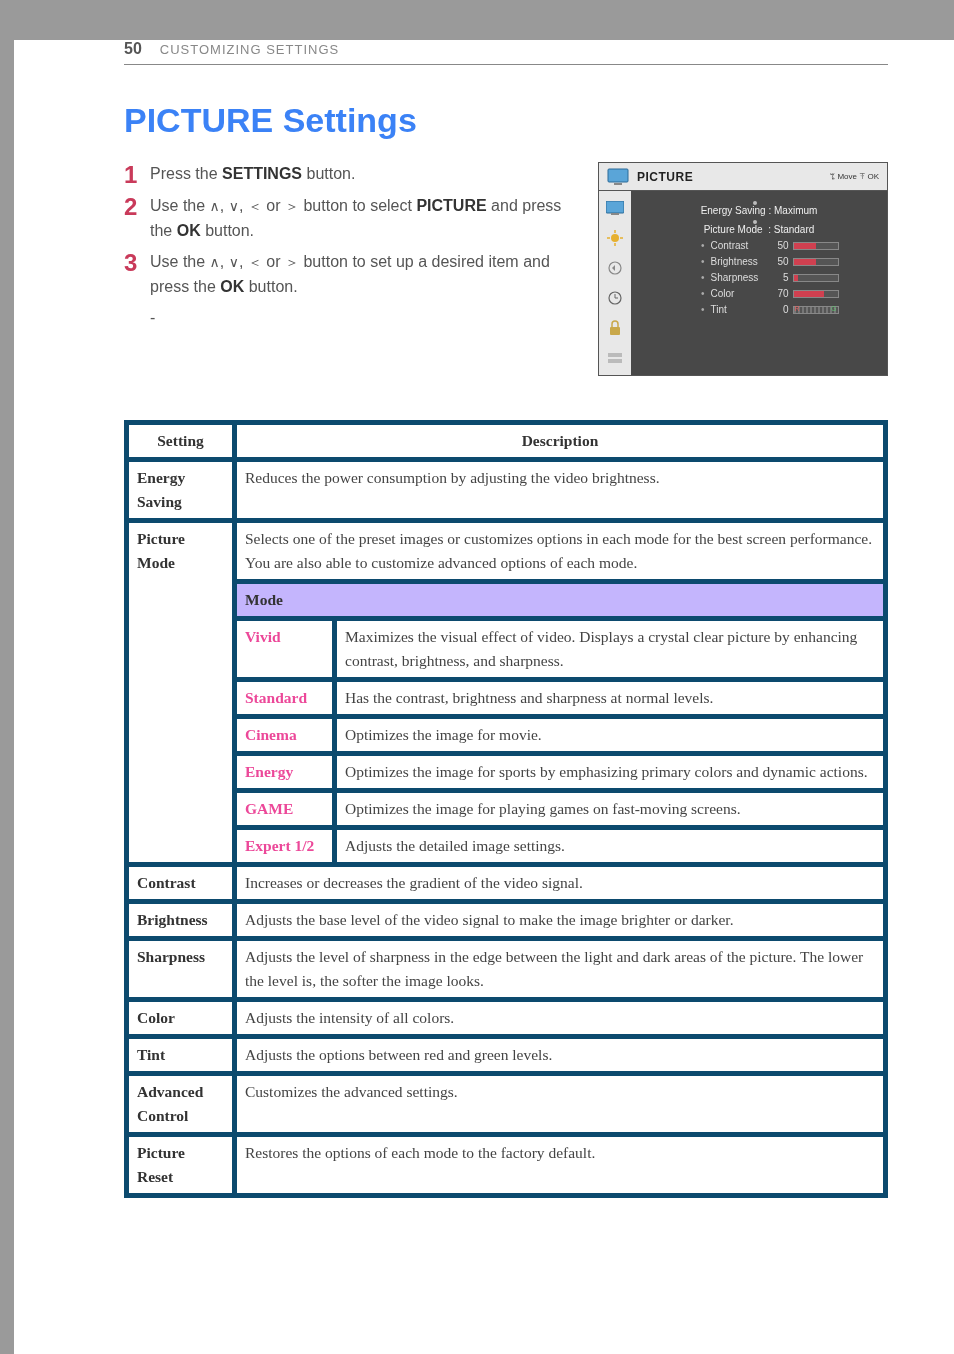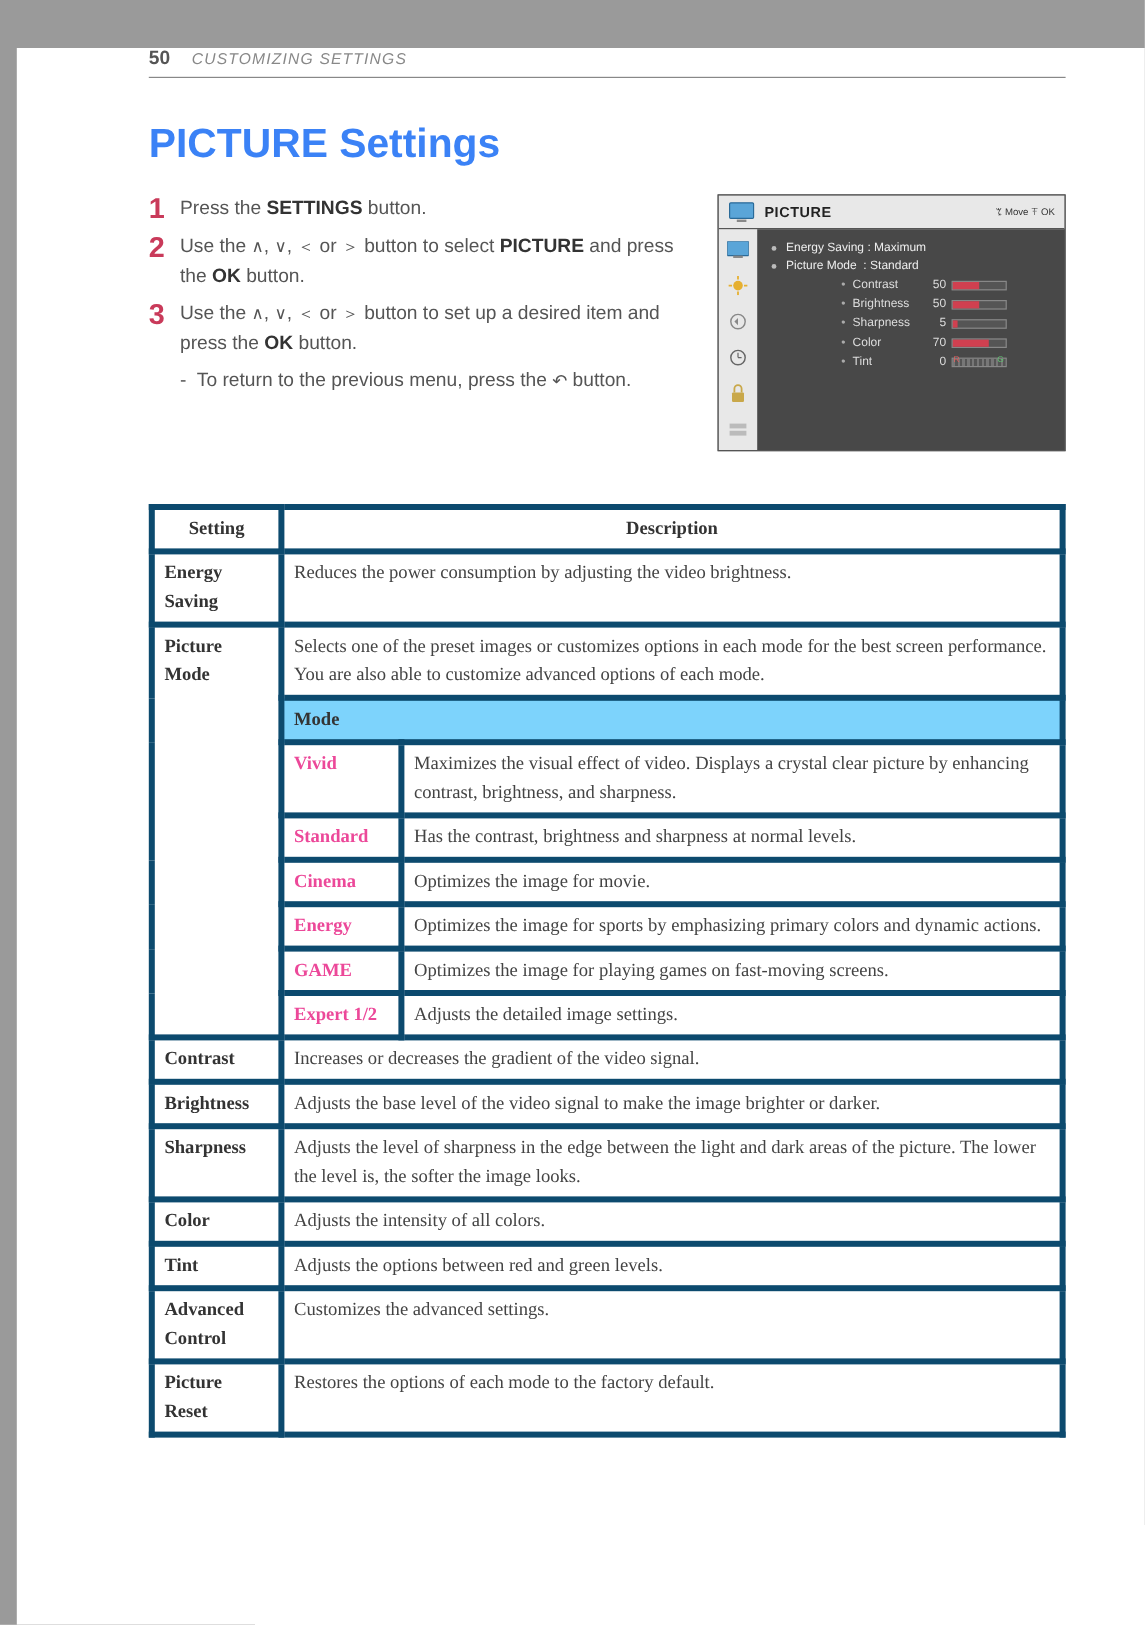"CUSTOMIZING SETTINGS" .header-title { font-style: italic -> none }
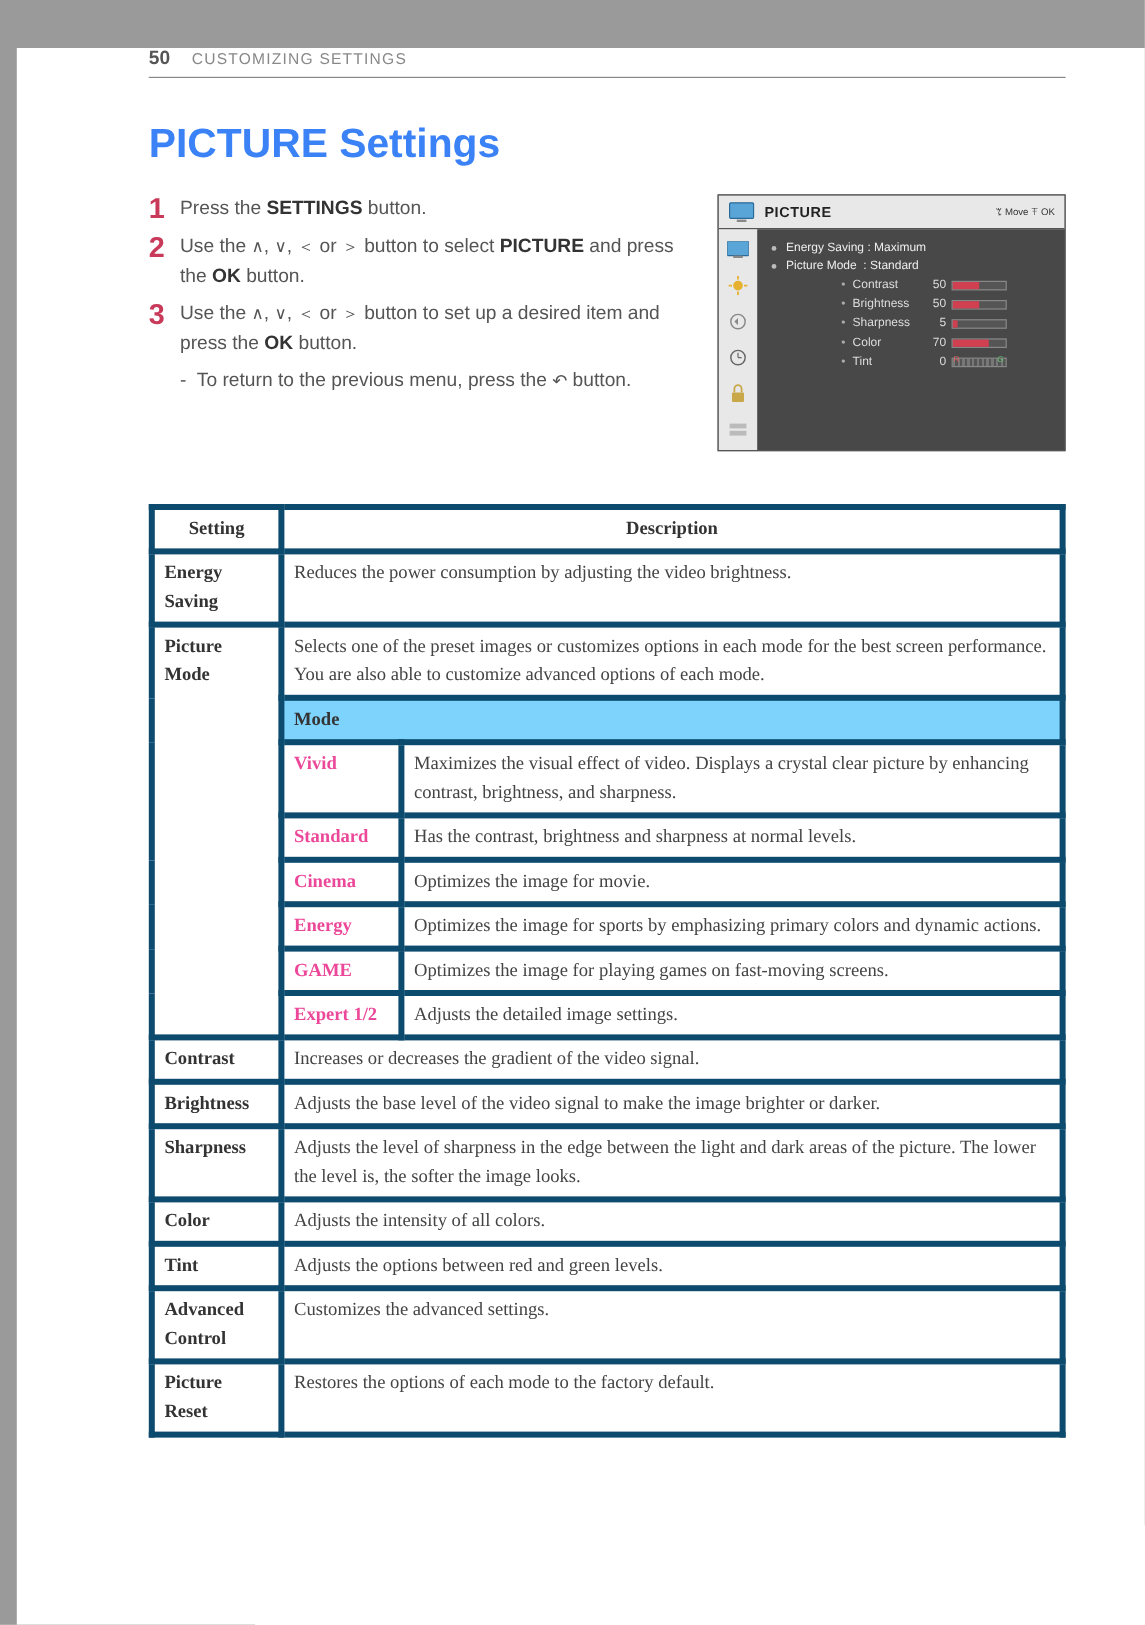"Energy Saving : Maximum" .osd-line { flex-direction: none -> column }
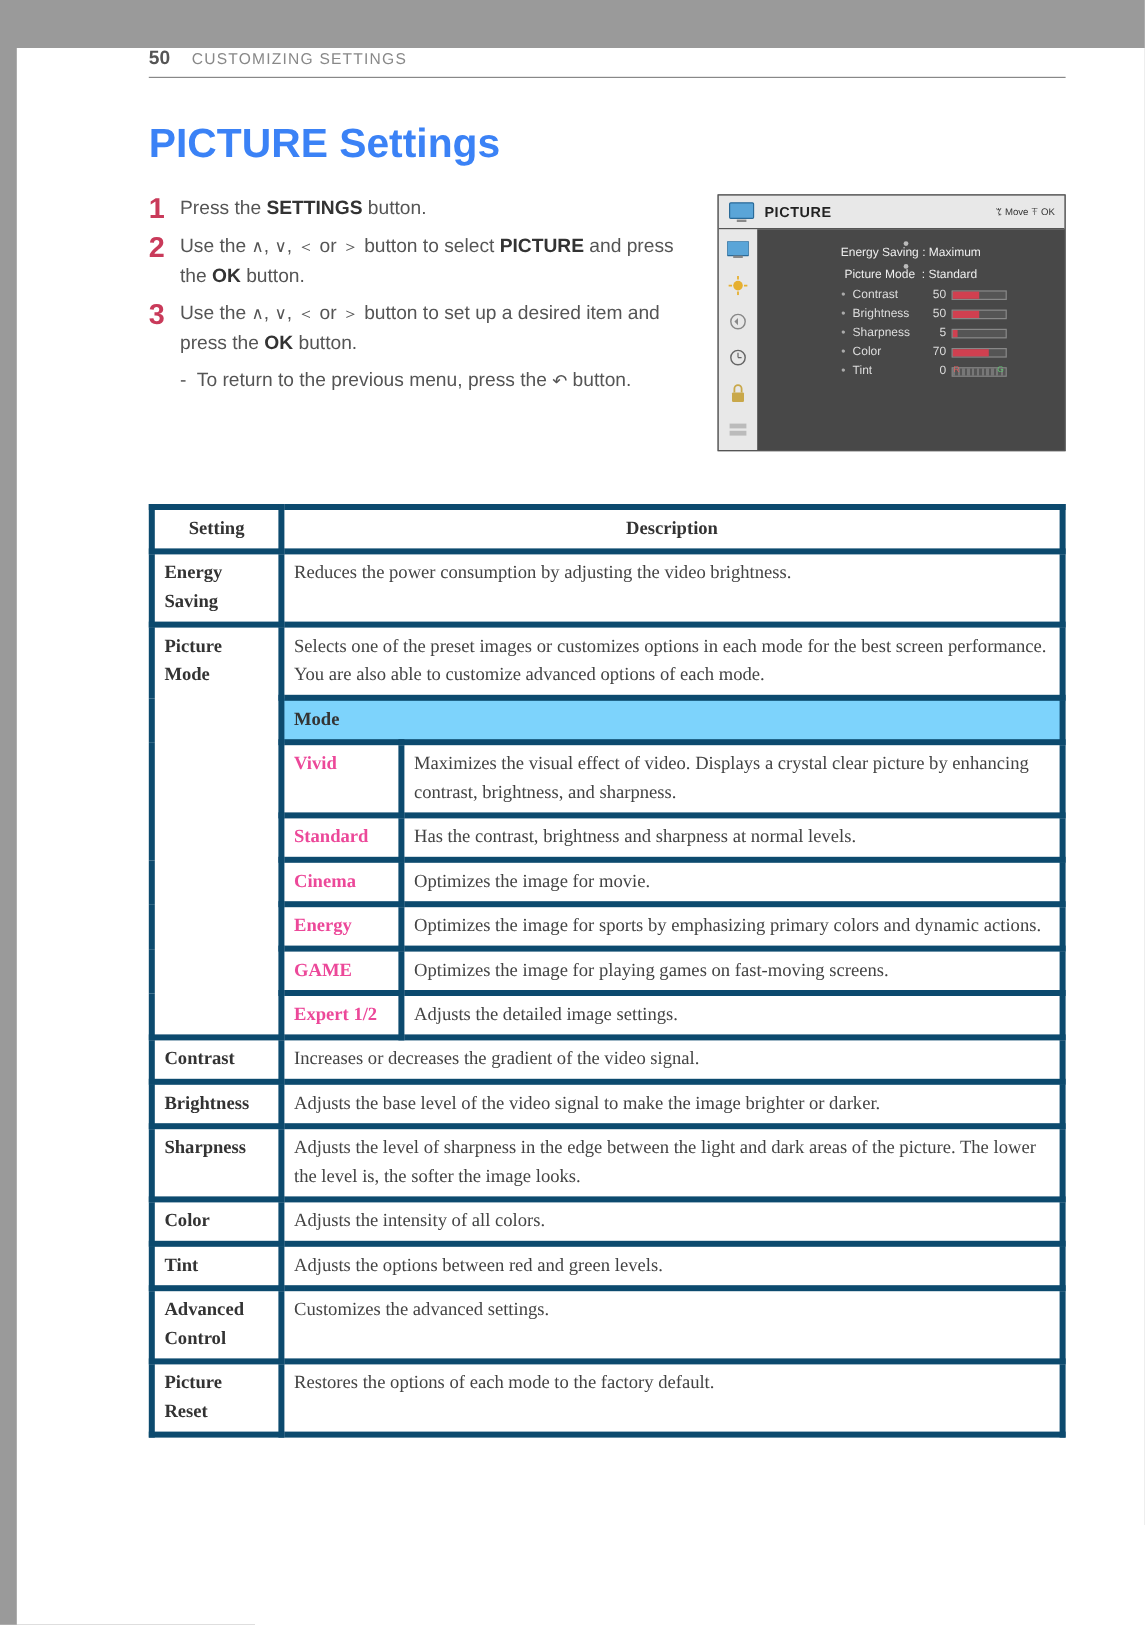"To return to the previous" span { html: <span> <span>To return to the previous menu, press the </span><span>↶</span><span> button.</span> </span> -> none }
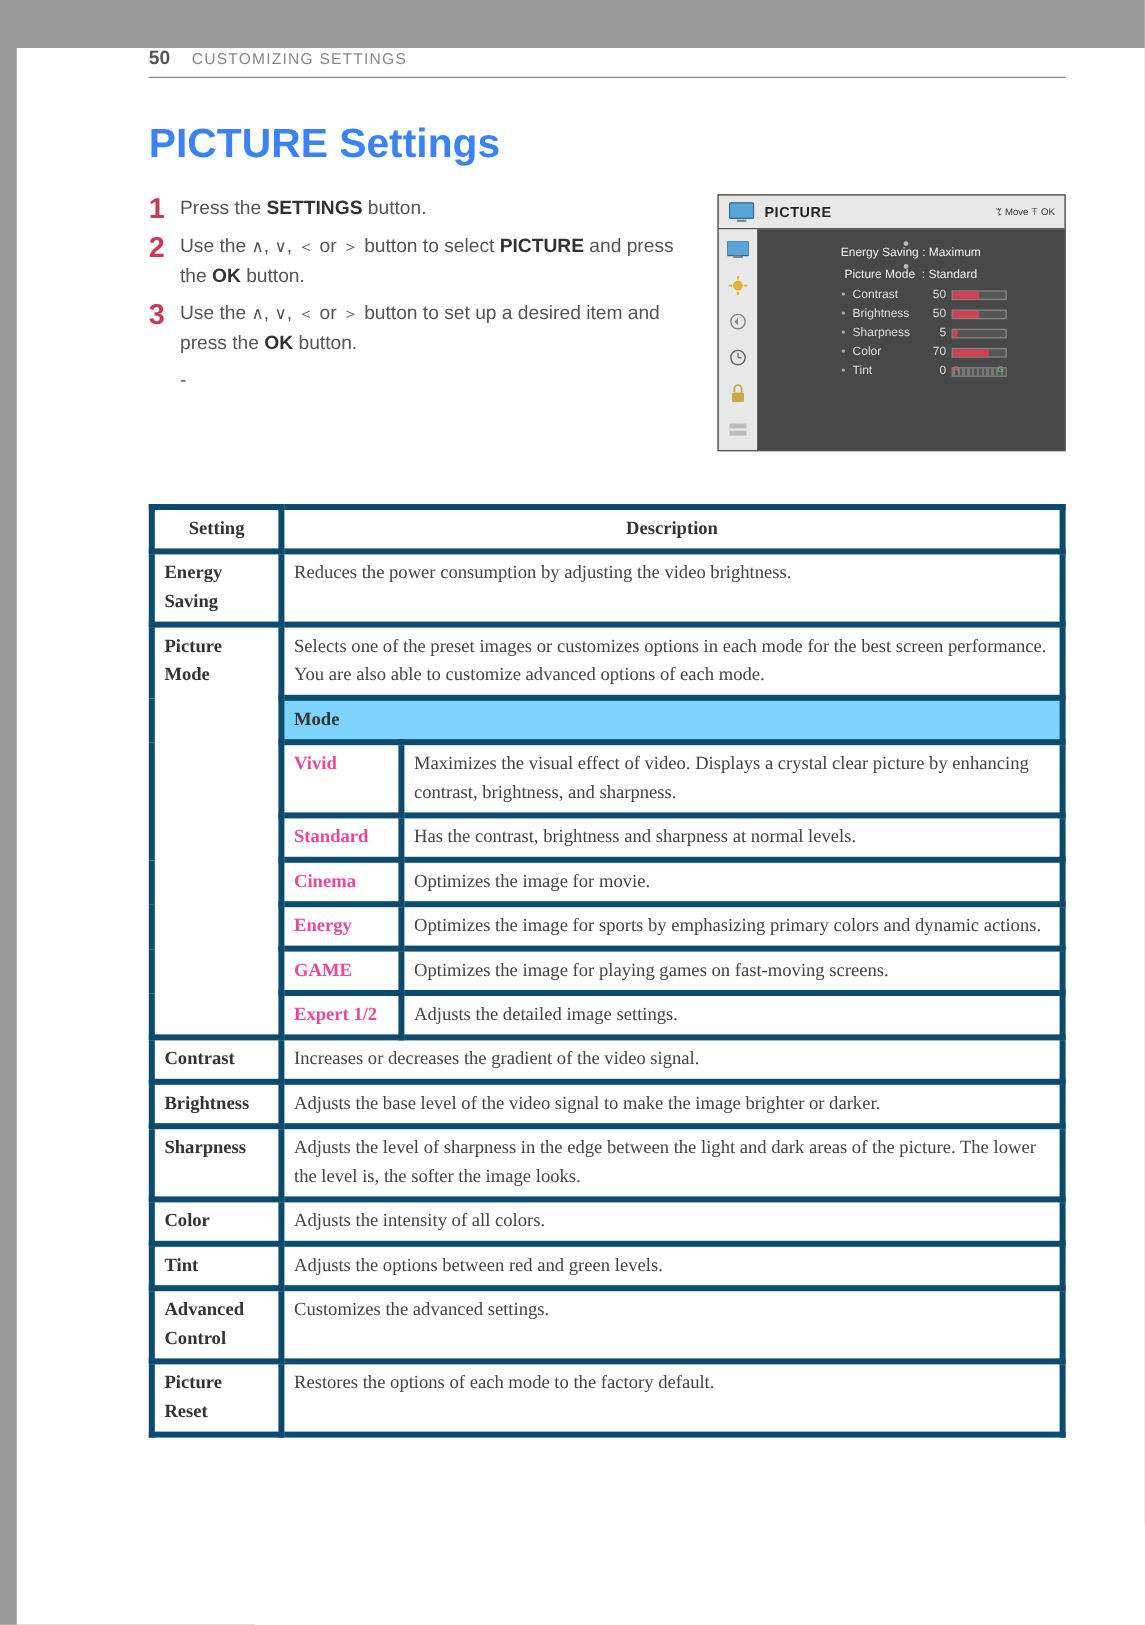"Mode" table.settings tr.mode-head td { background: #7dd3fc -> #c4b5fd }
